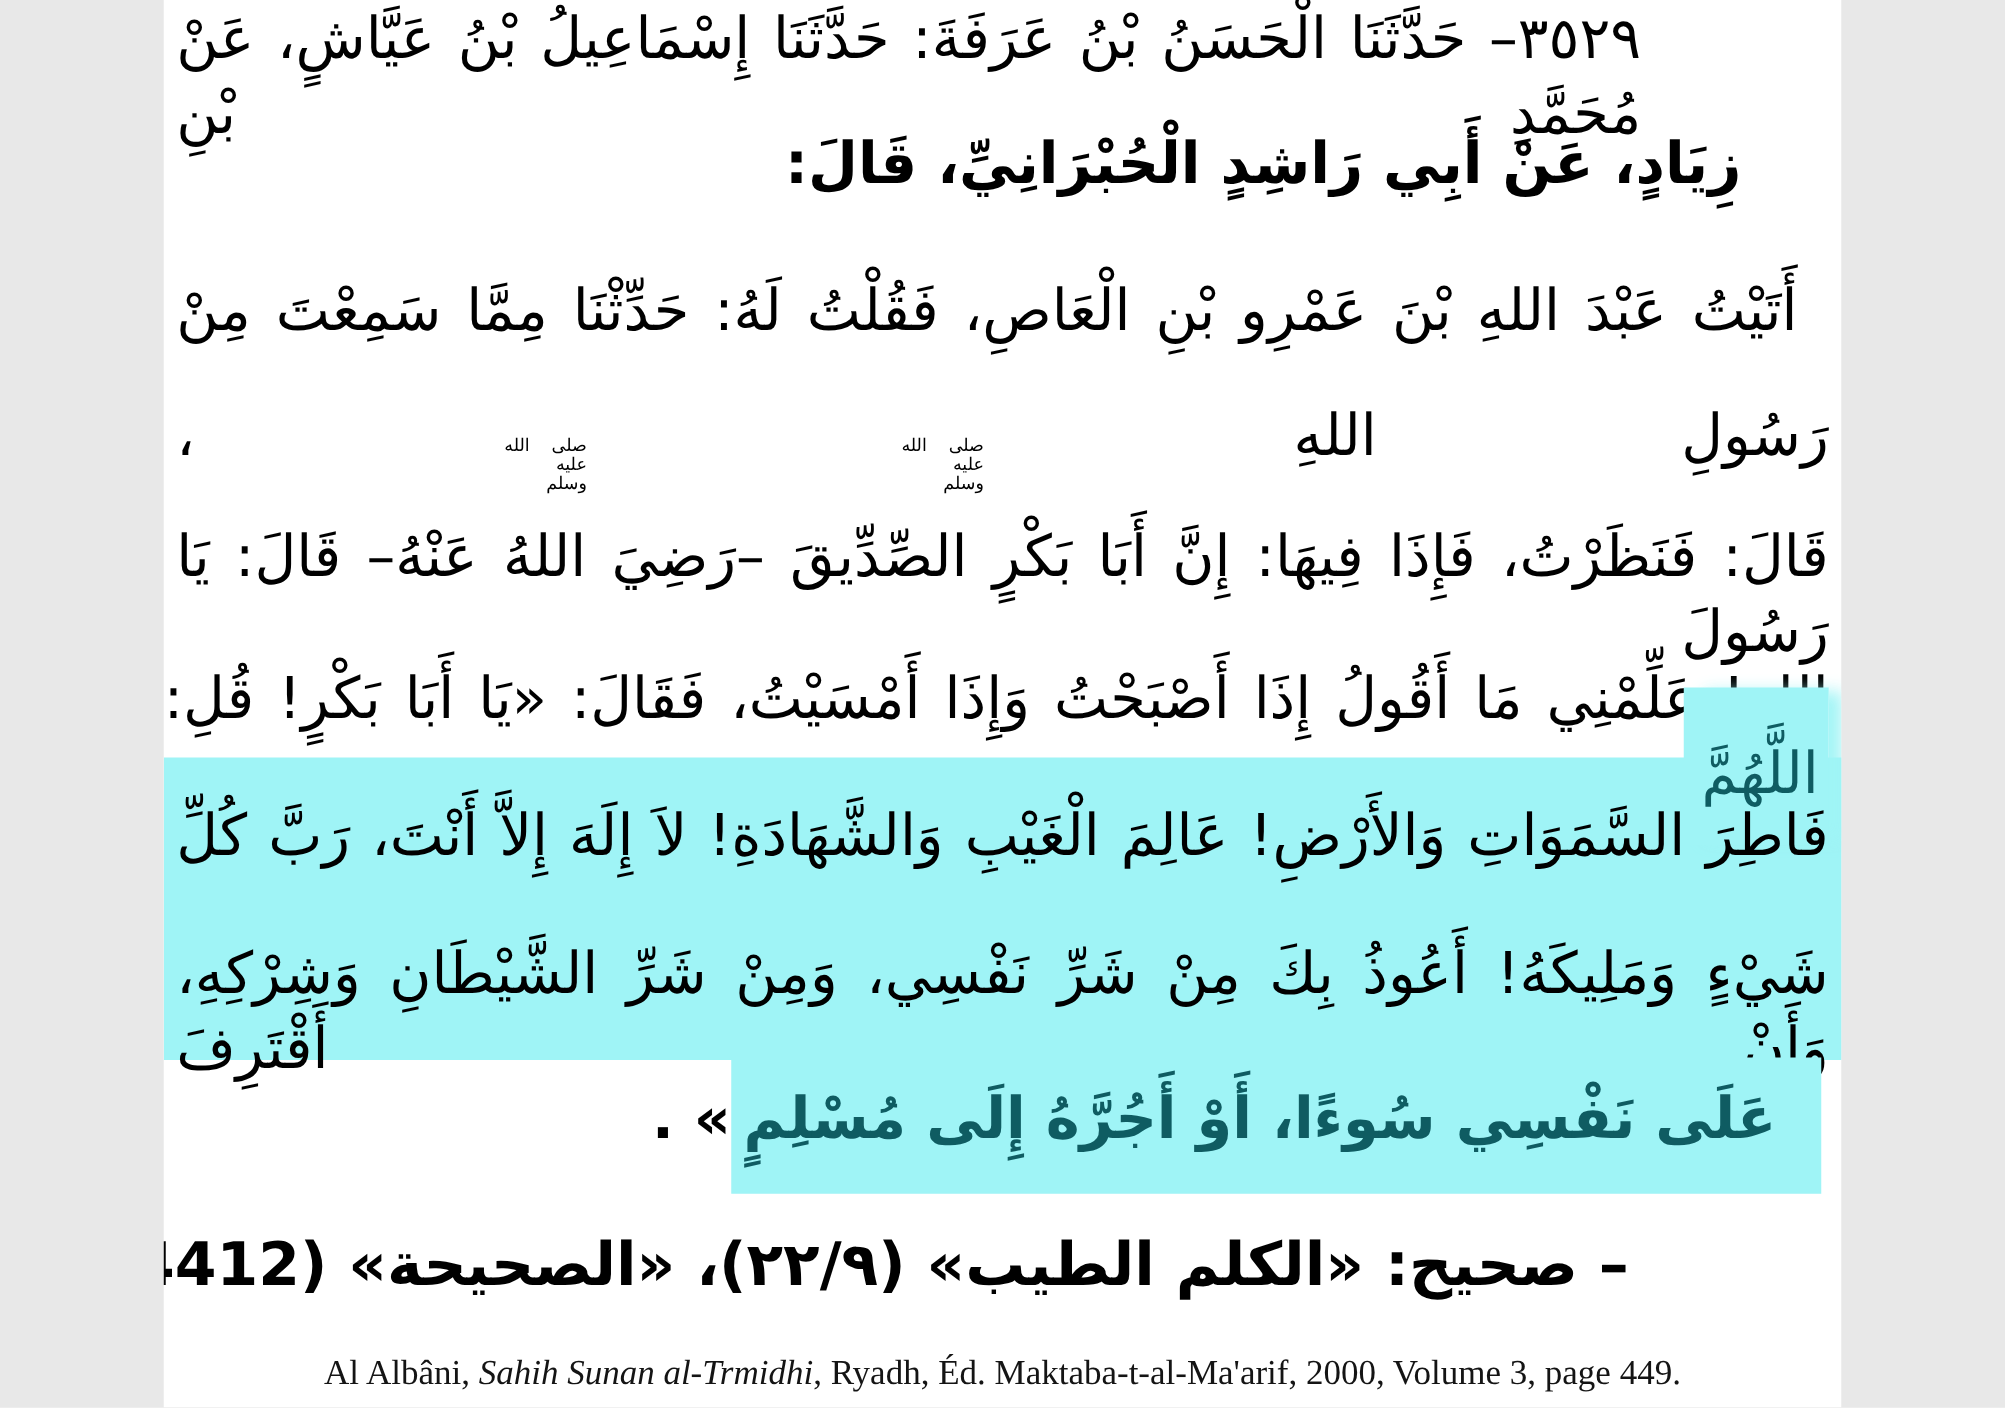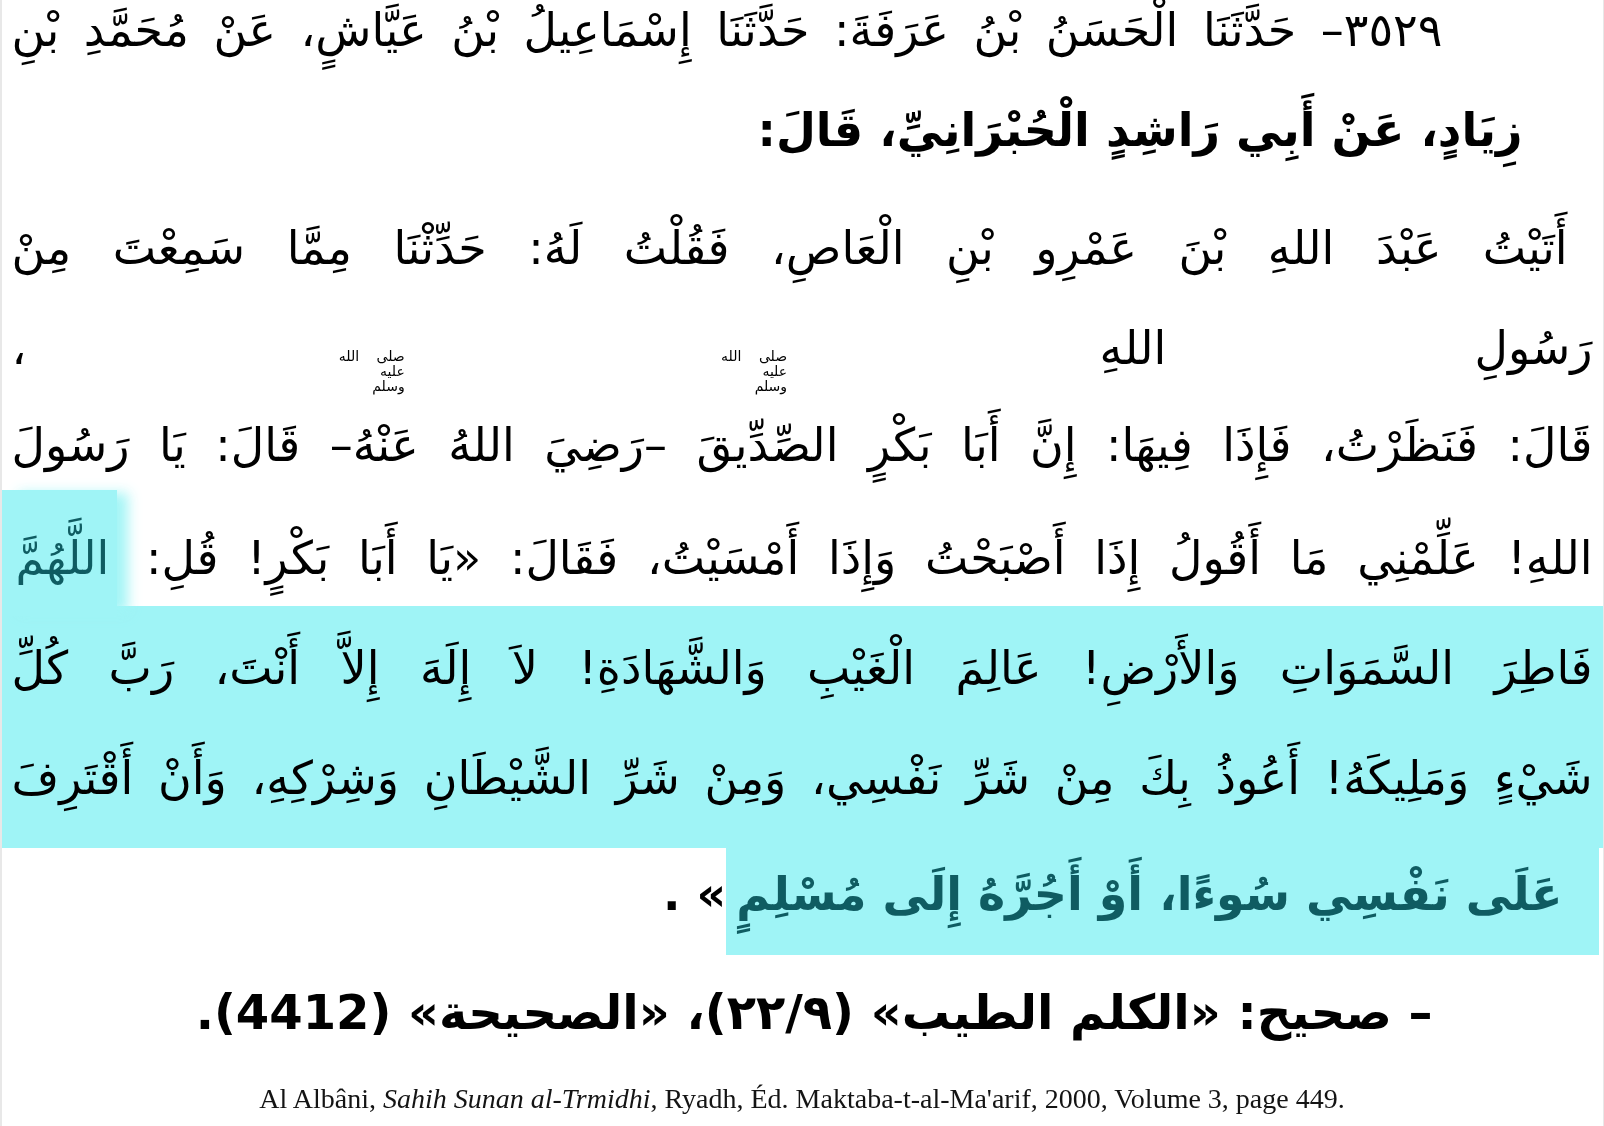"٣٥٢٩– حَدَّثَنَا الْحَسَنُ بْنُ" .page { width: 1601px -> 1342px }
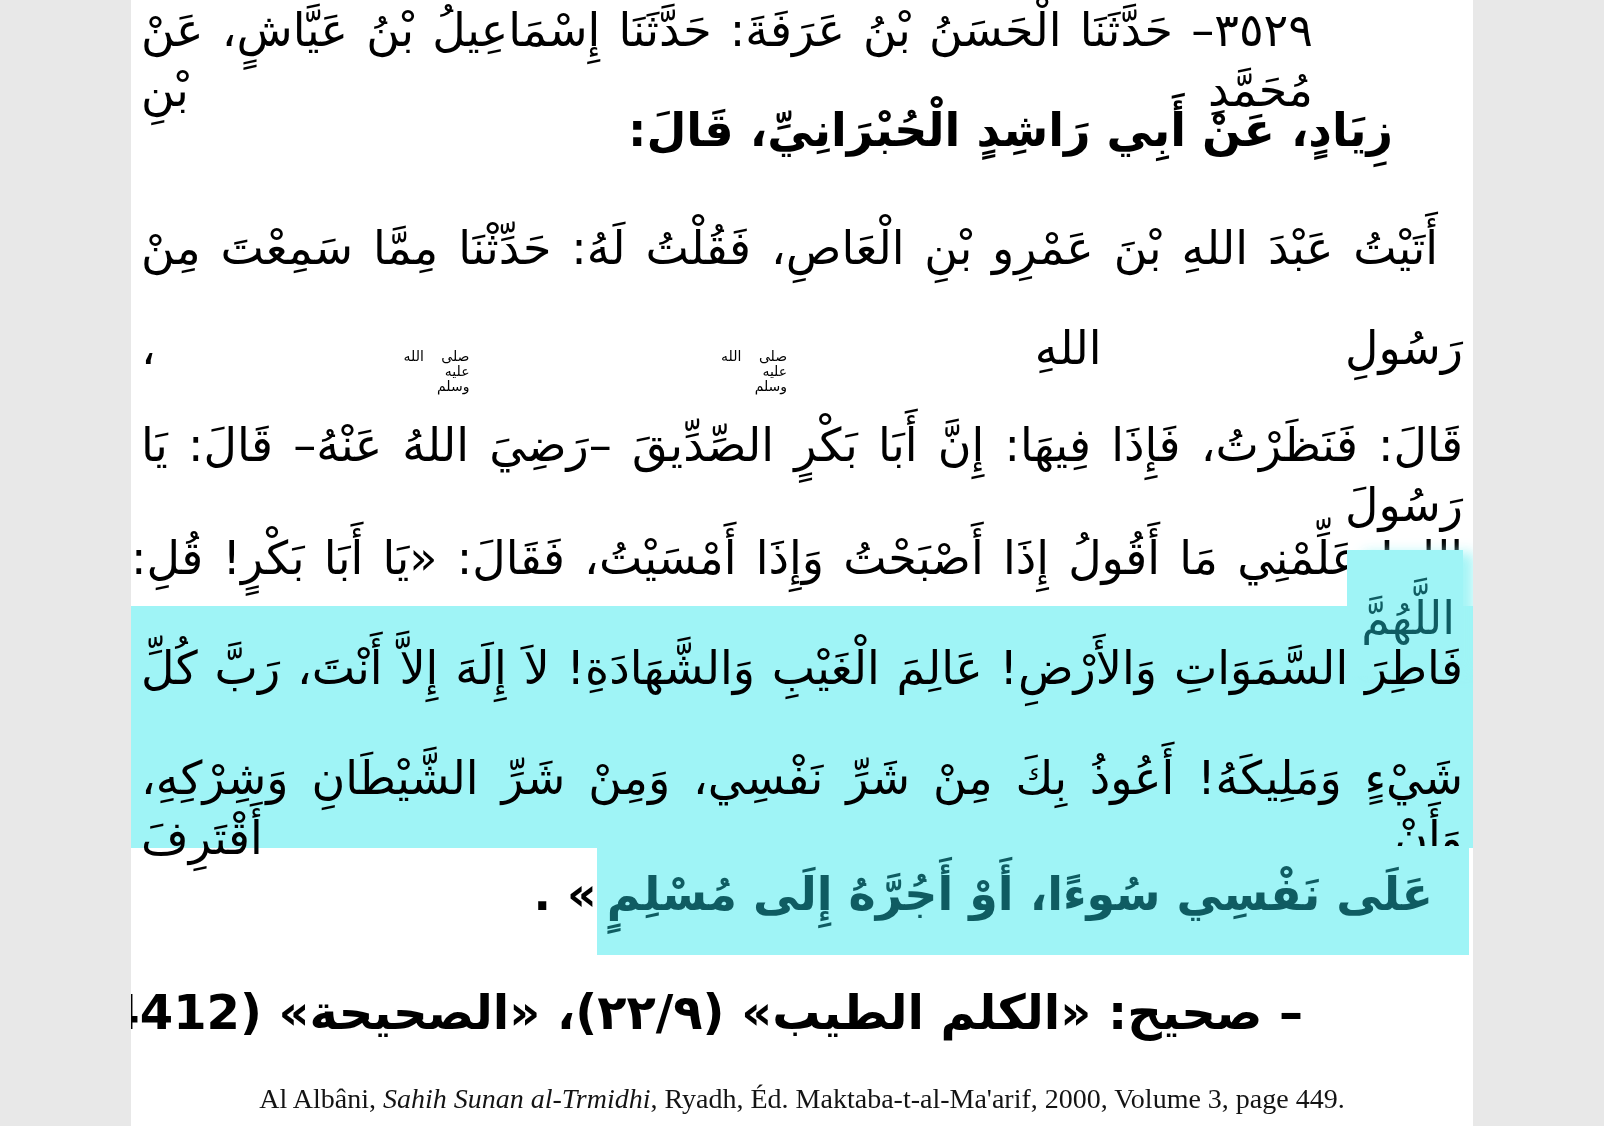"عَلَى نَفْسِي سُوءًا، أَوْ أَجُرَّهُ" .l9 { right: 4px -> 16px }
